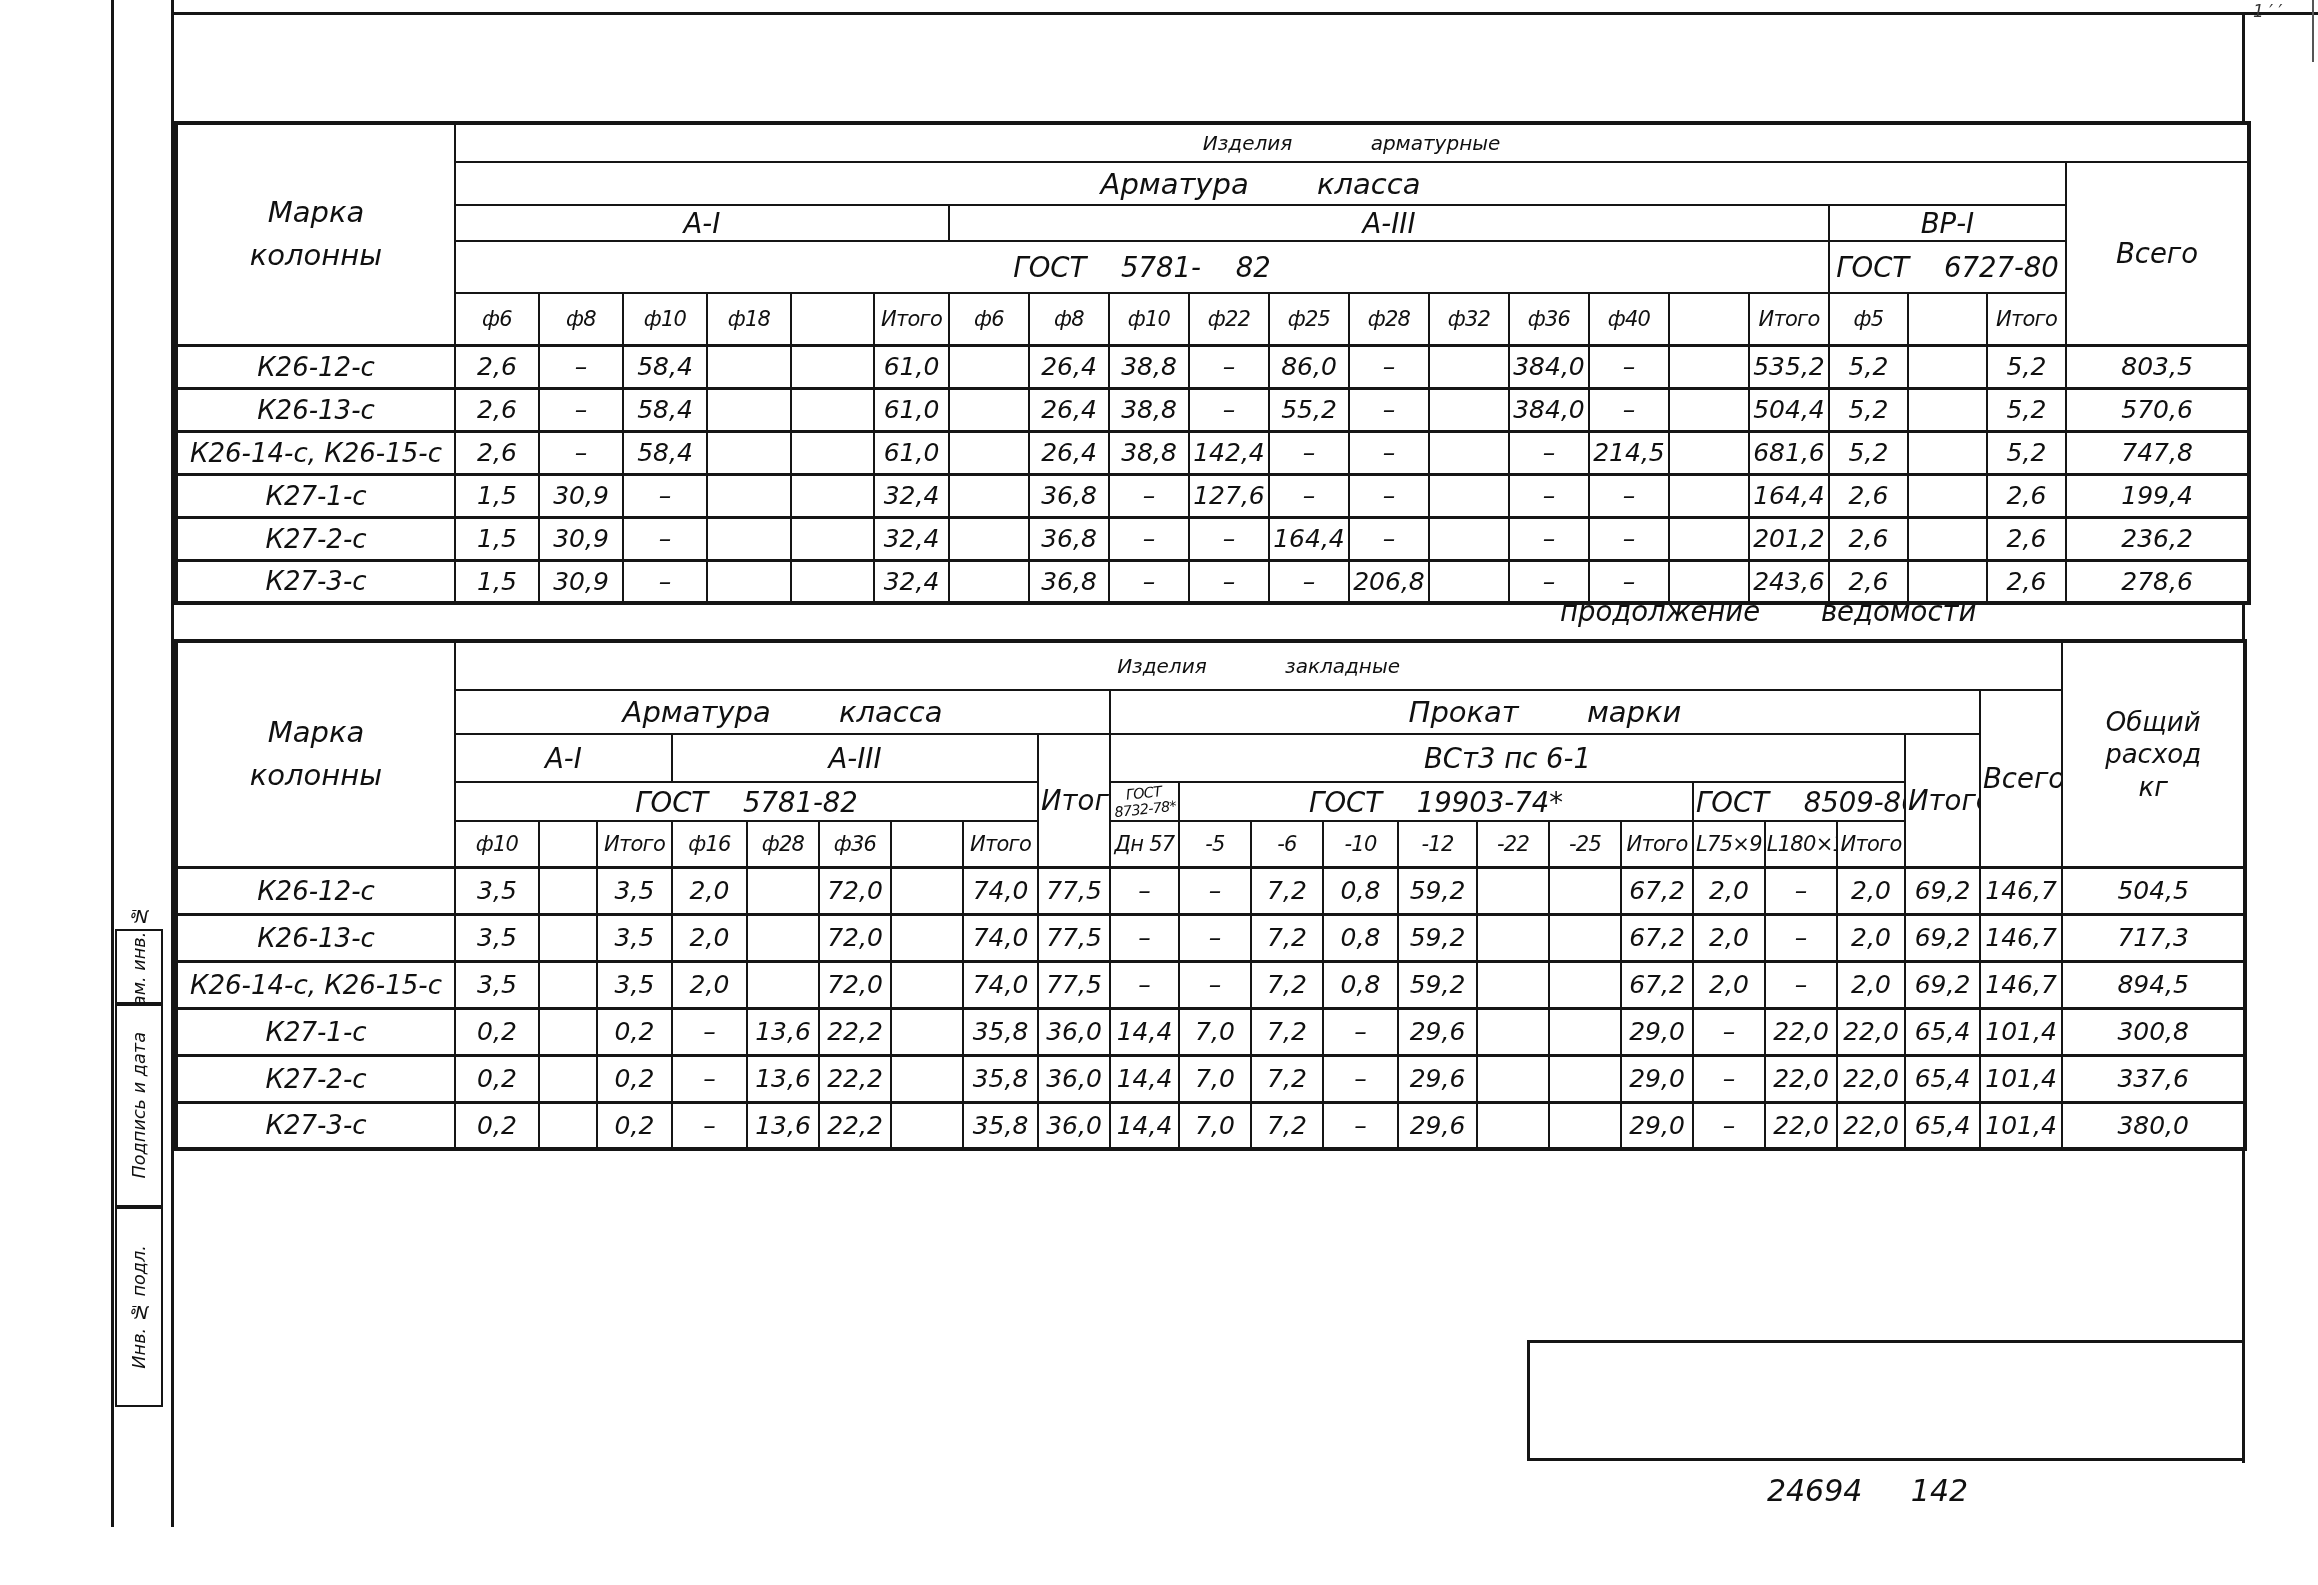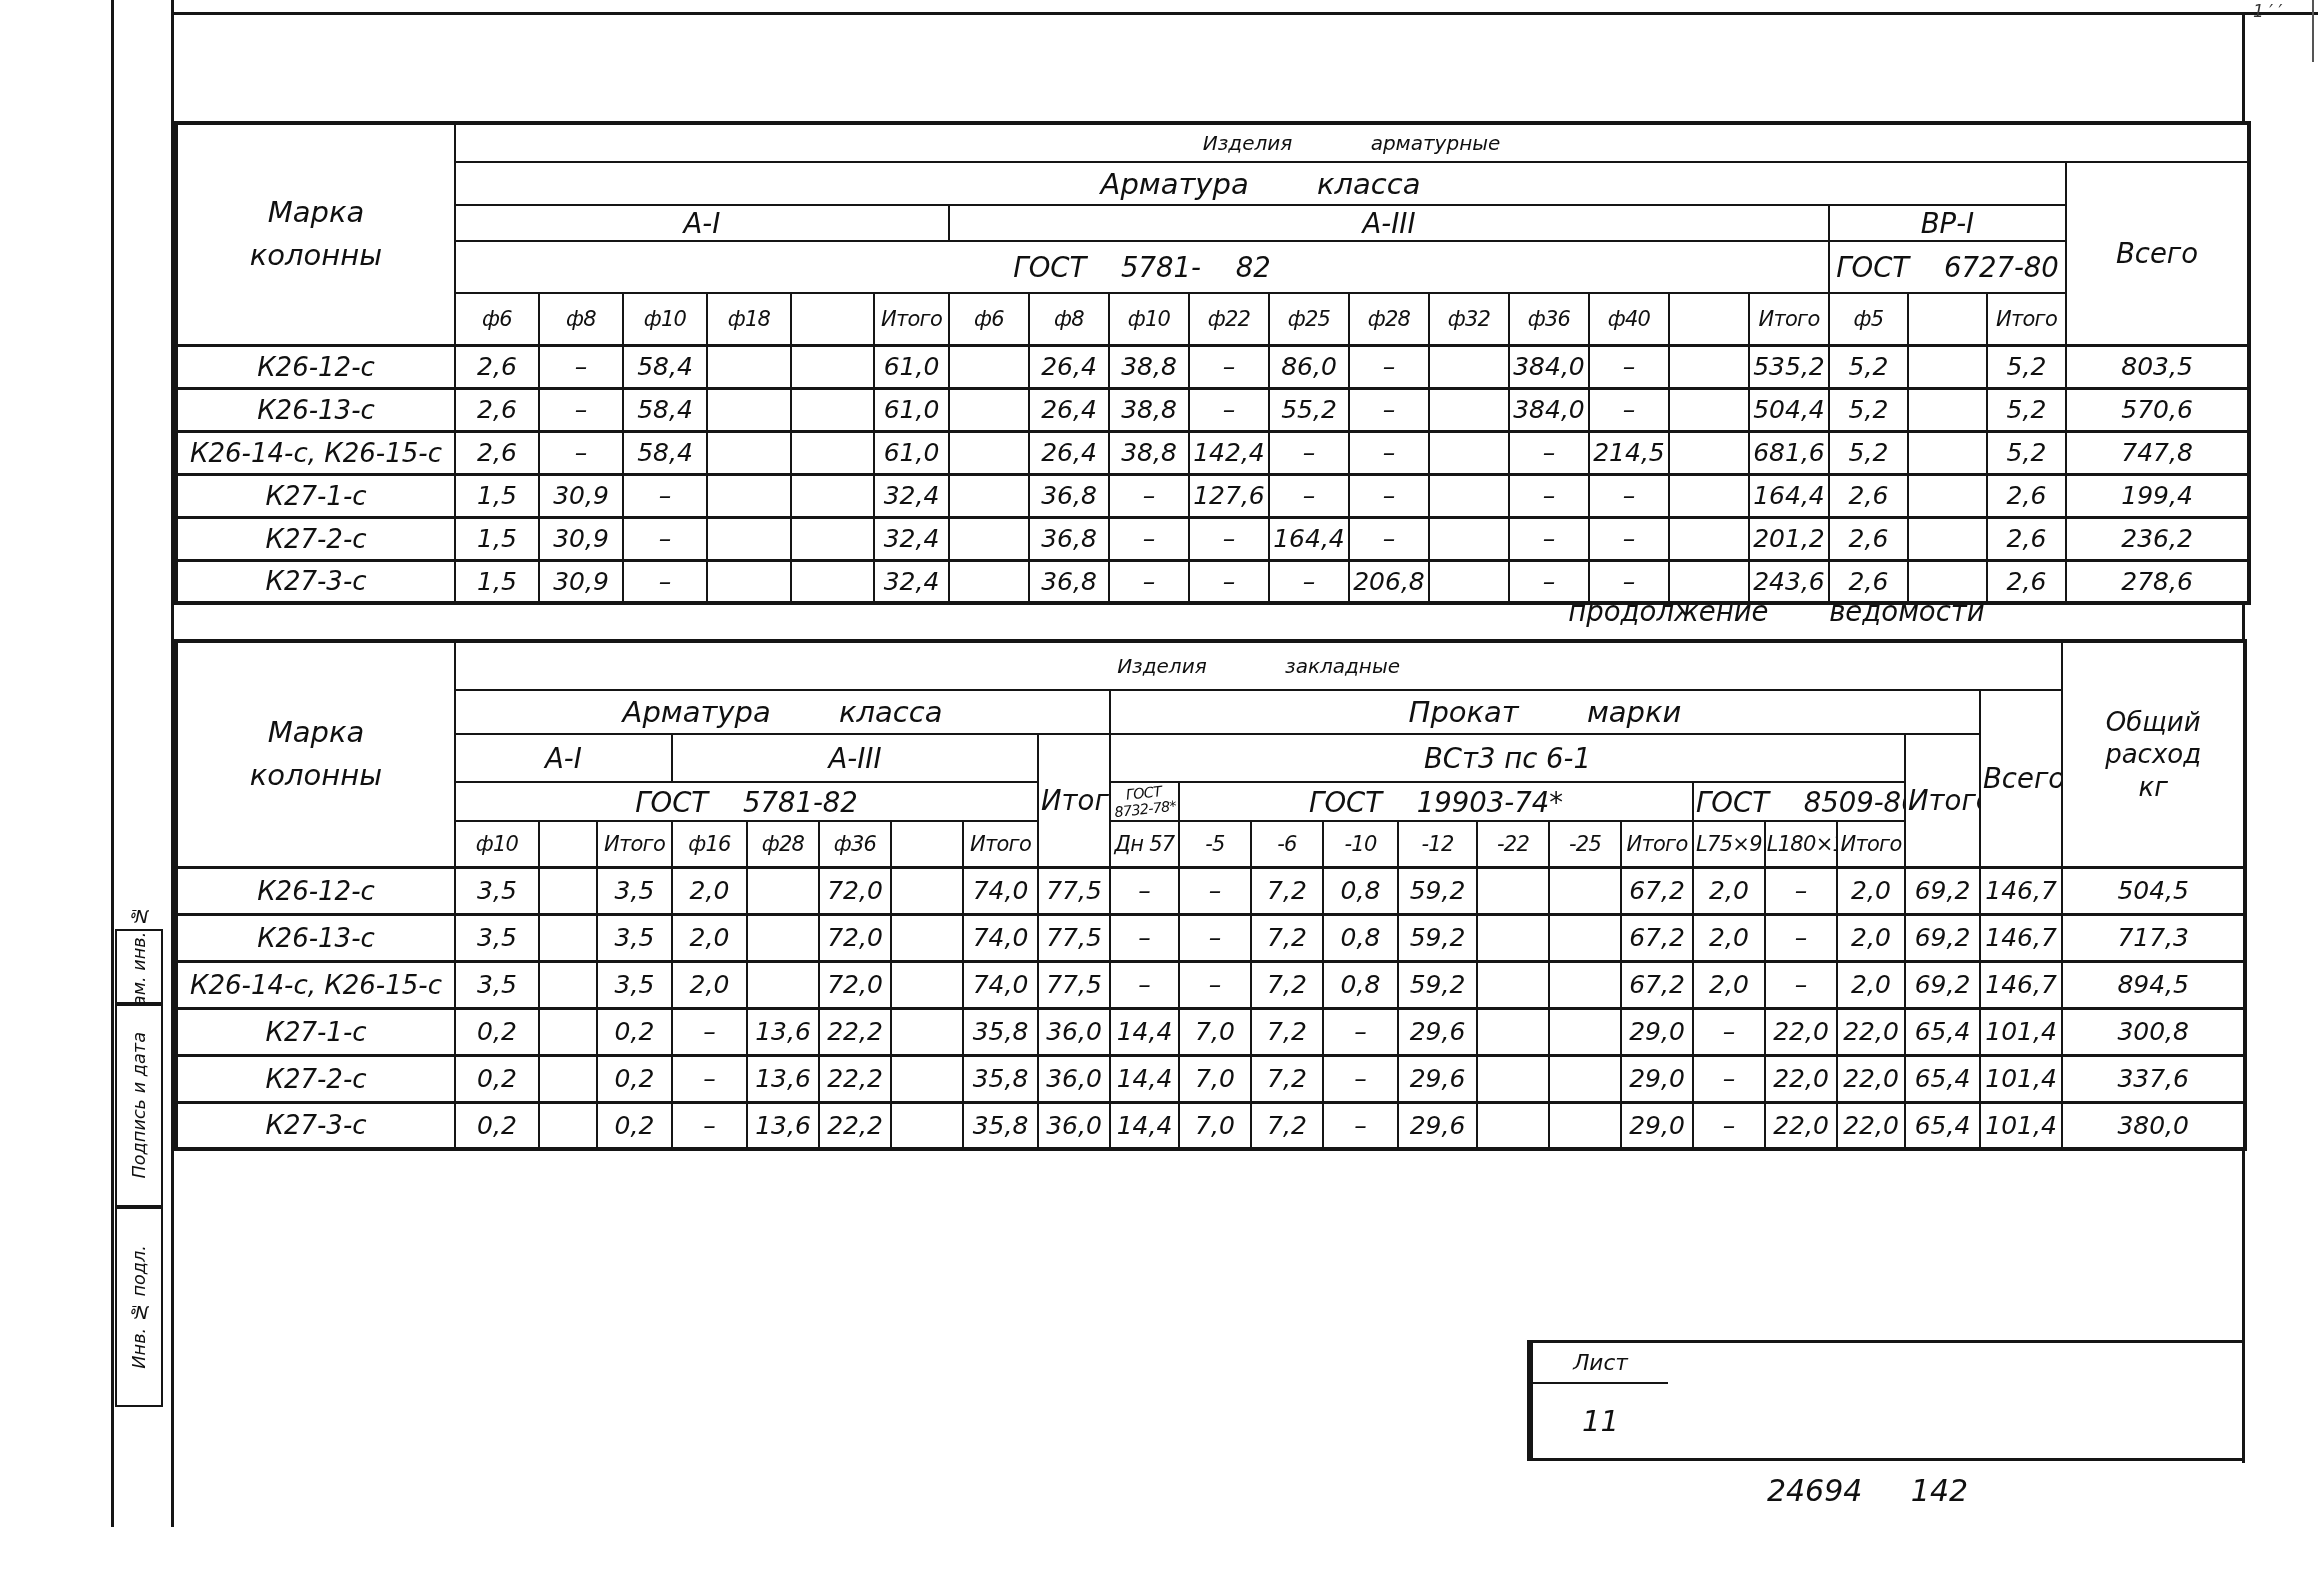"продолжение ведомости" .cont-note { text-align: center -> left }
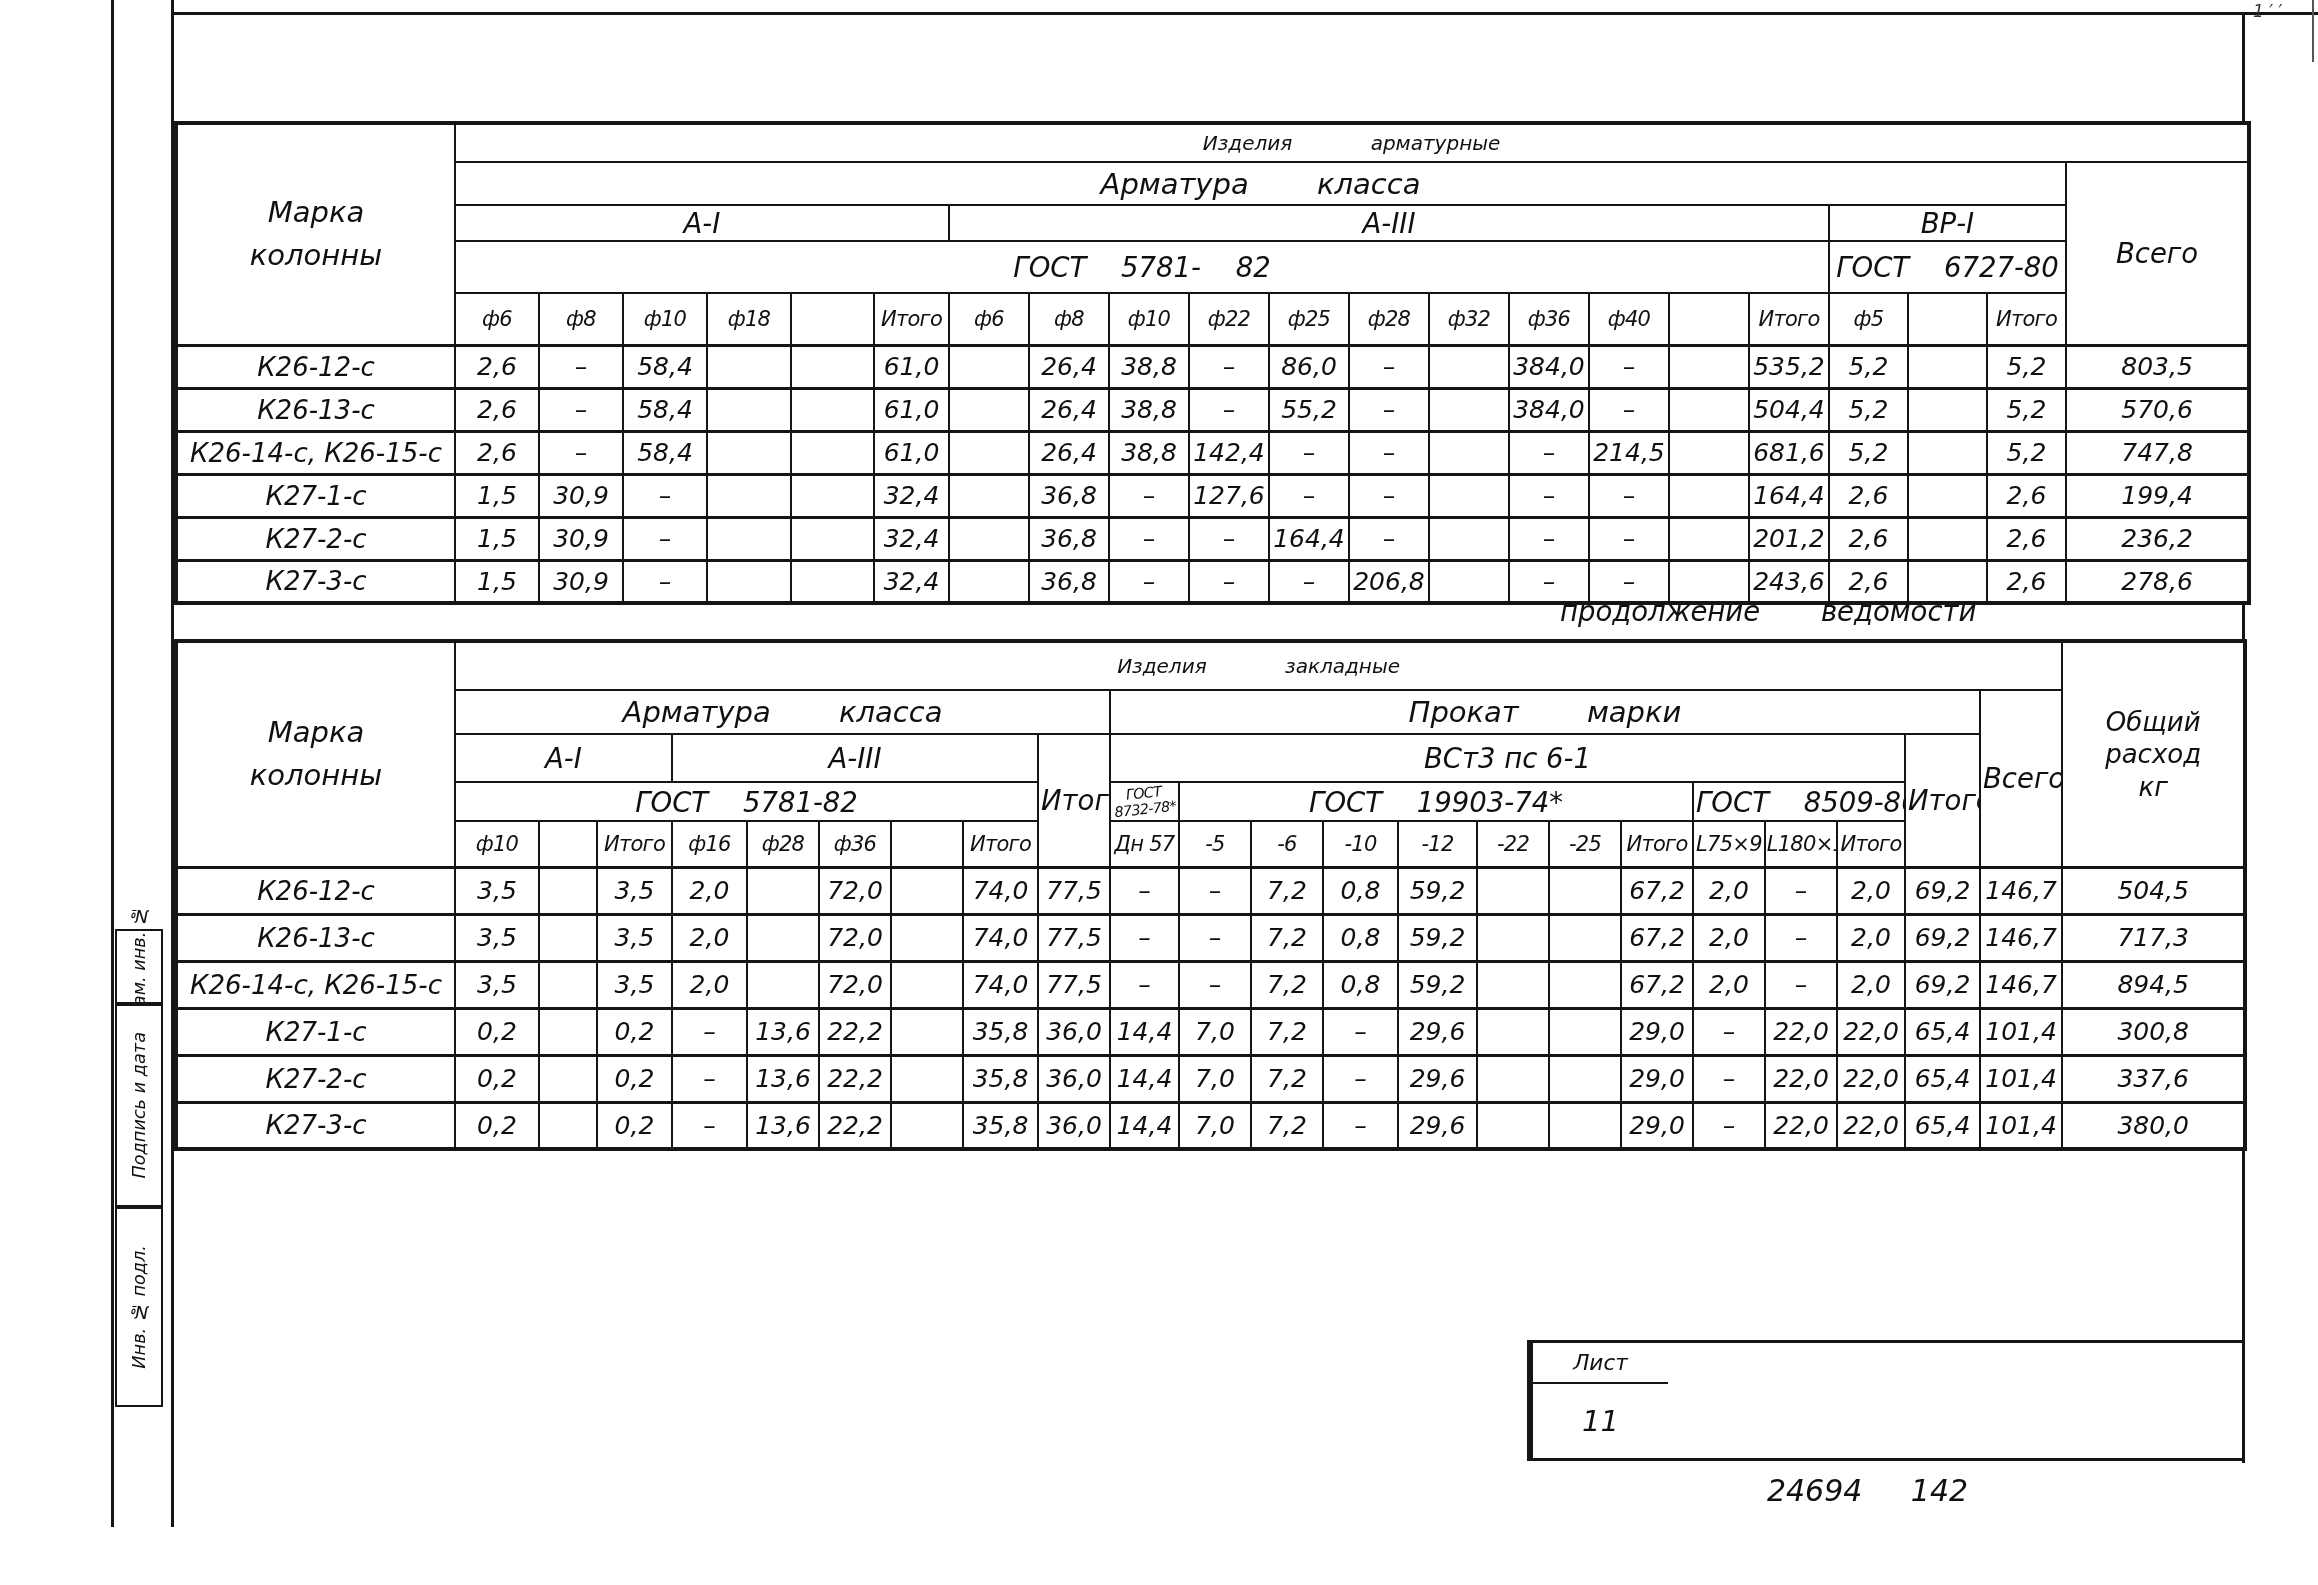"Лист" div.stamp-right { html: <div> <div>Лист</div> <div>11</div> </div> -> none }
